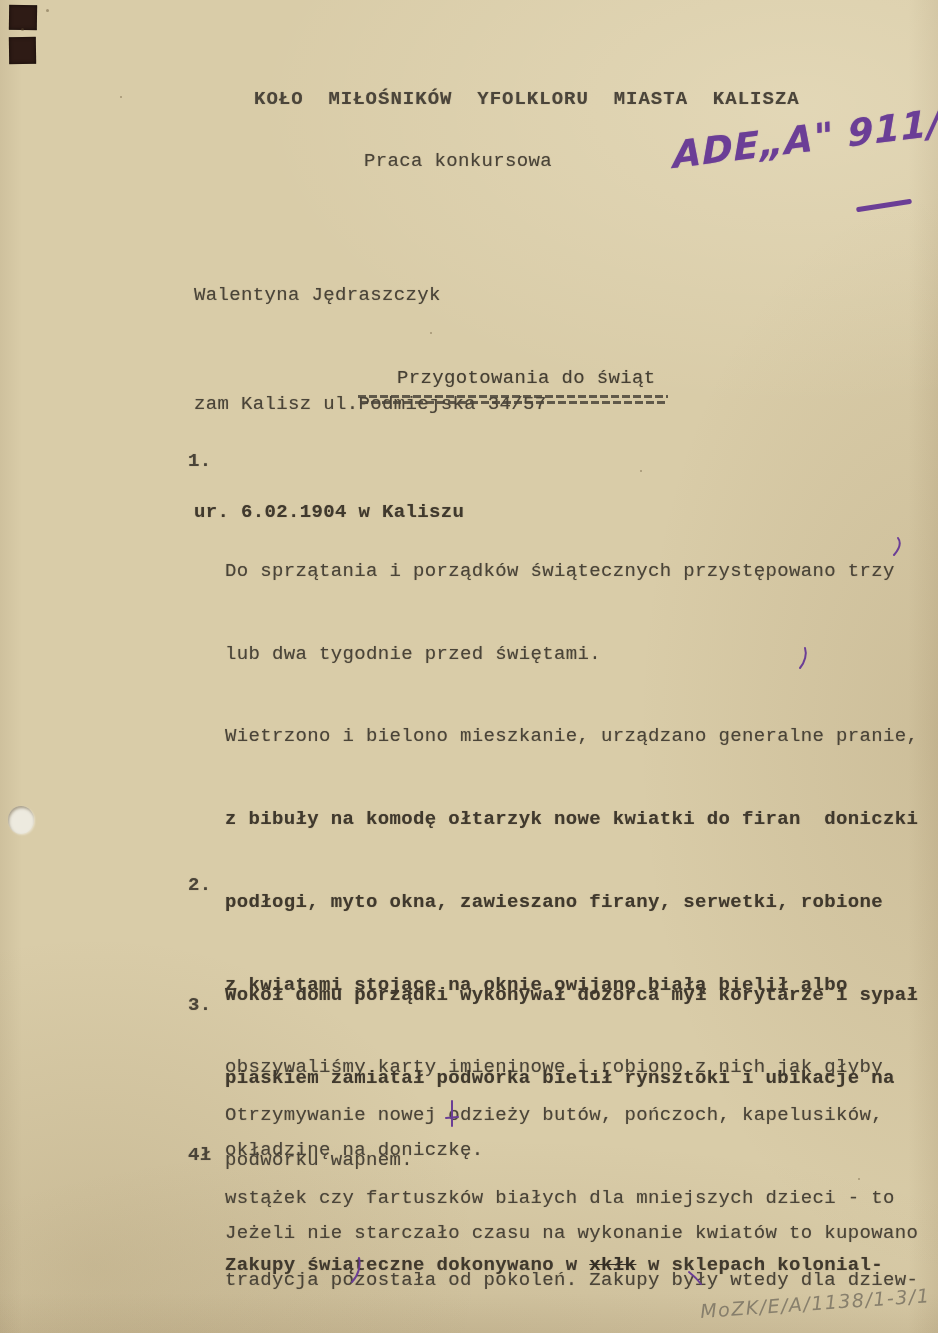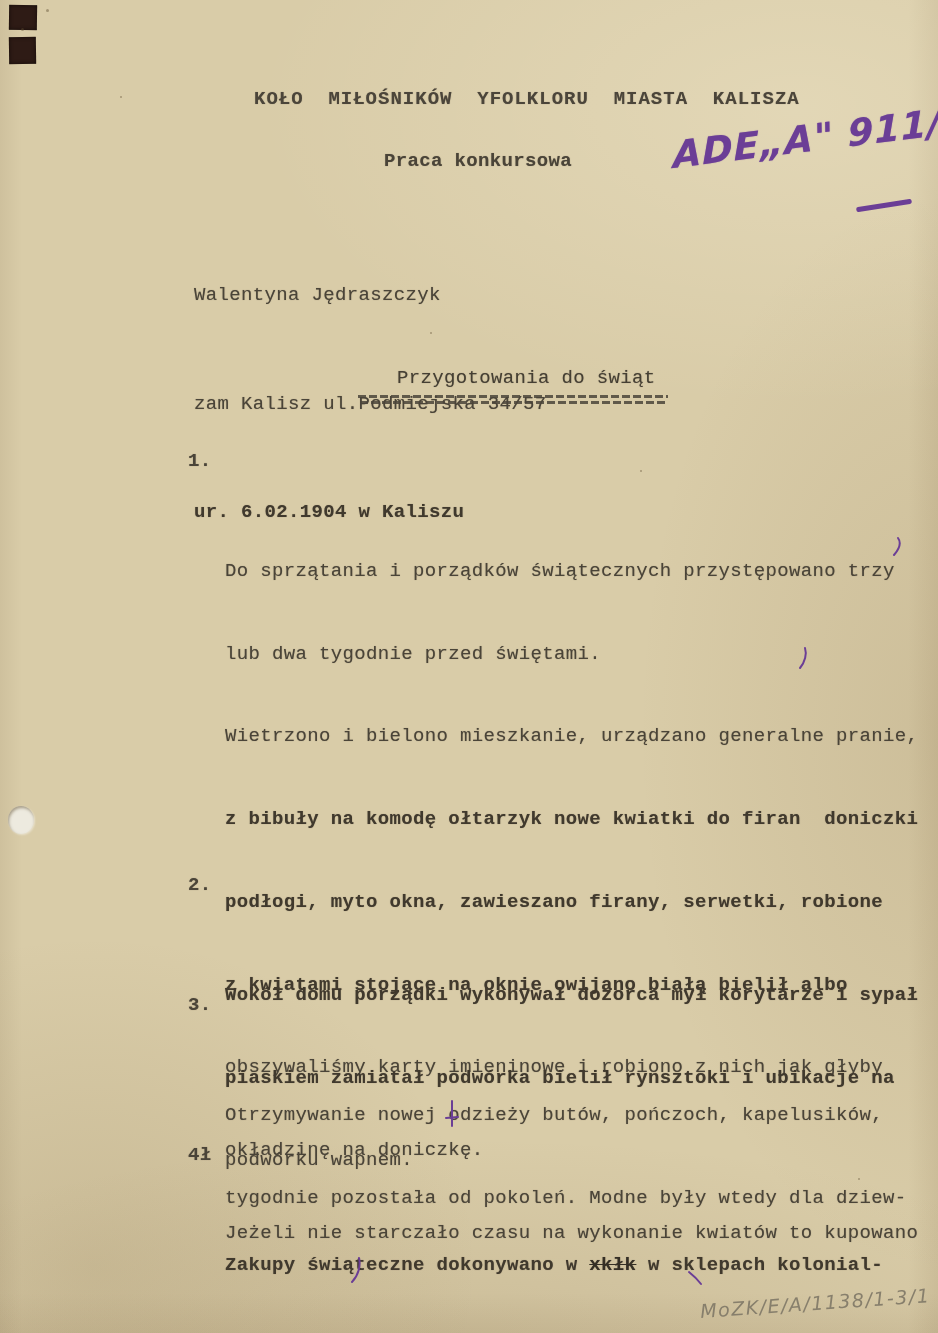"Praca konkursowa" .subtitle { font-weight: bold -> normal; left: 384px -> 364px }
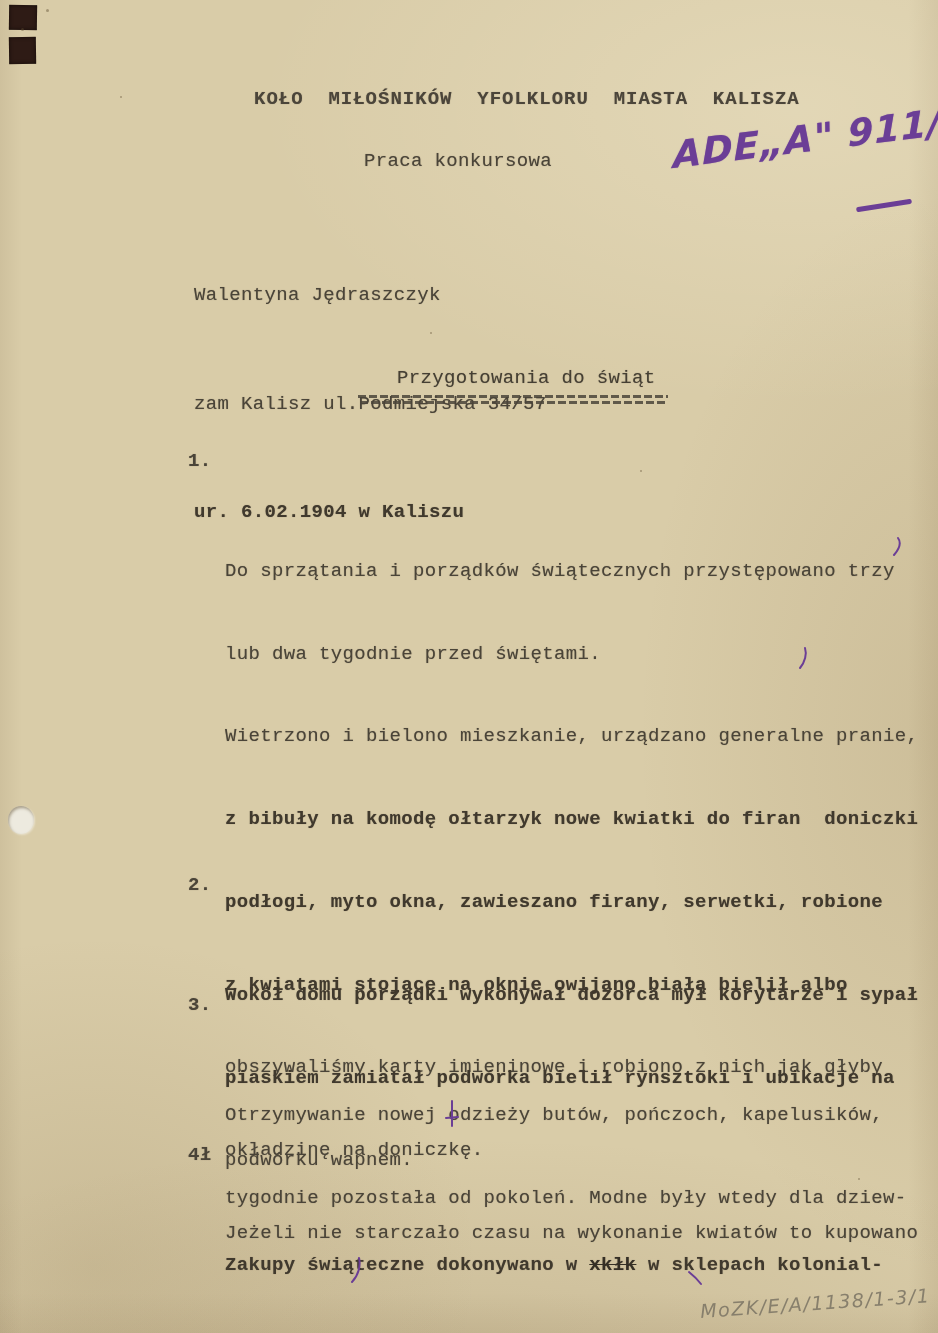"wstążek czy fartuszków białych dla" div.line { html: none -> <div>wstążek czy fartuszków białych dla mniejszych dzieci - to</div> }
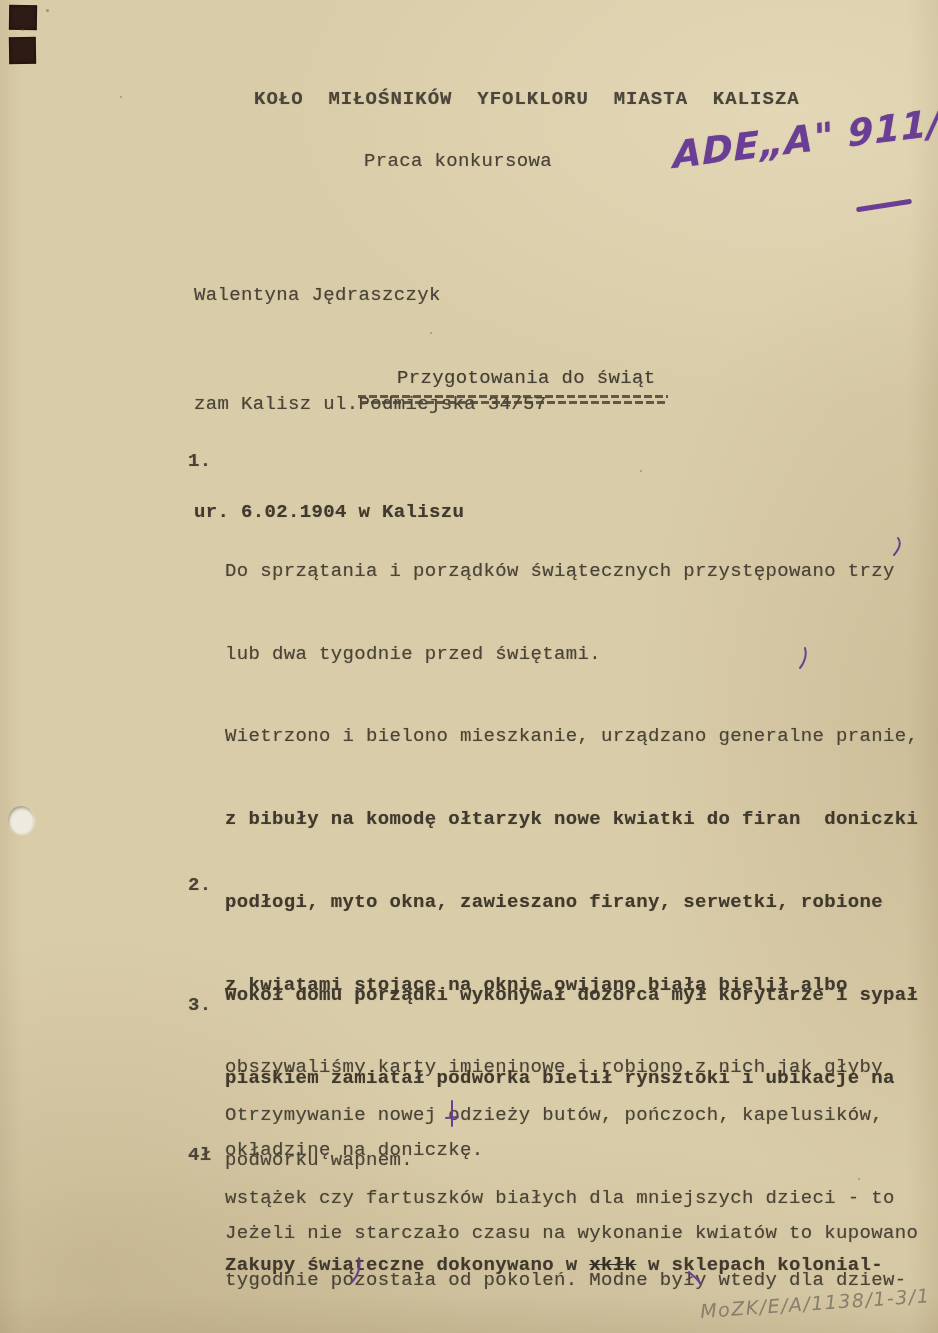"tygodnie pozostała od pokoleń. Modne" div.line { text: tygodnie pozostała od pokoleń. Modne -> tradycja pozostała od pokoleń. Zakupy }
